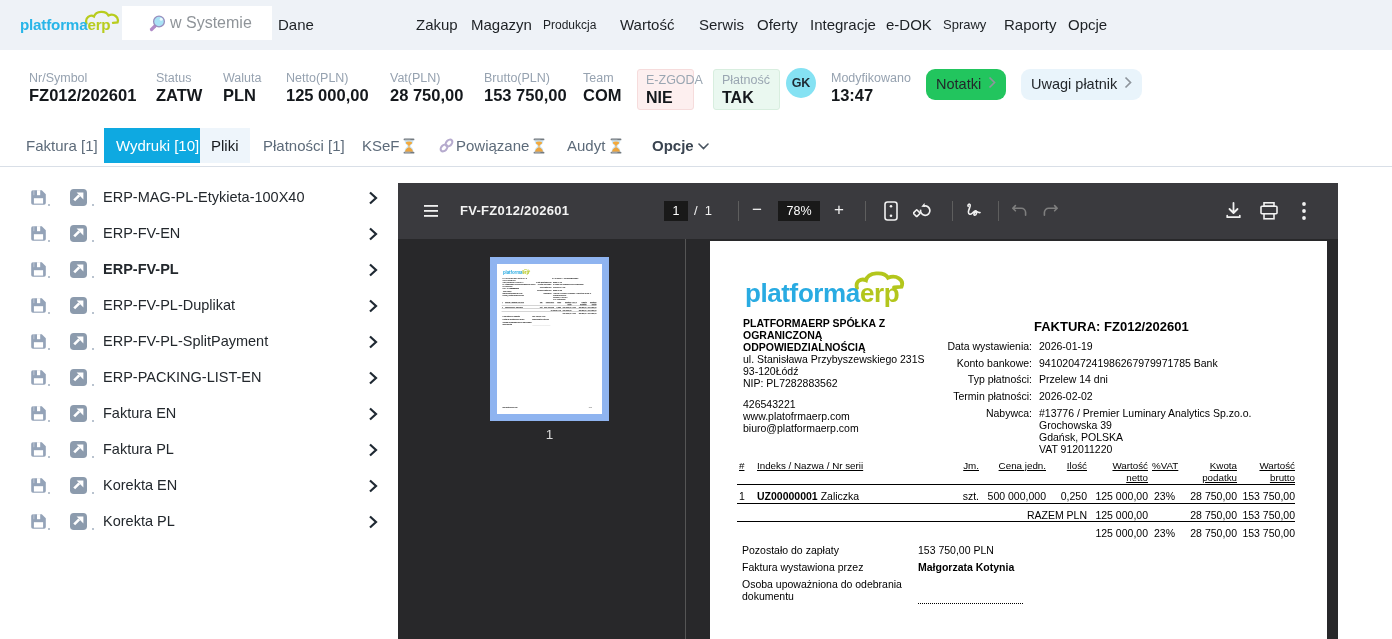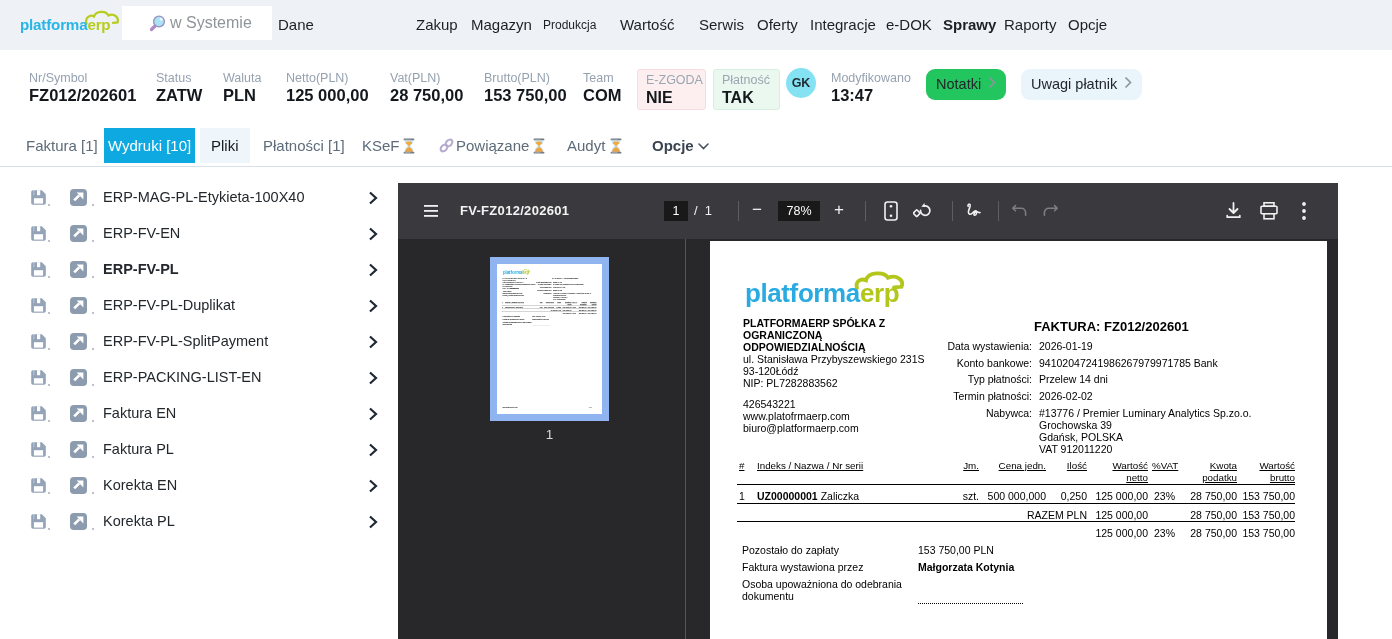"Sprawy" span { font-size: 15px -> 13px; font-weight: 700 -> 400 }
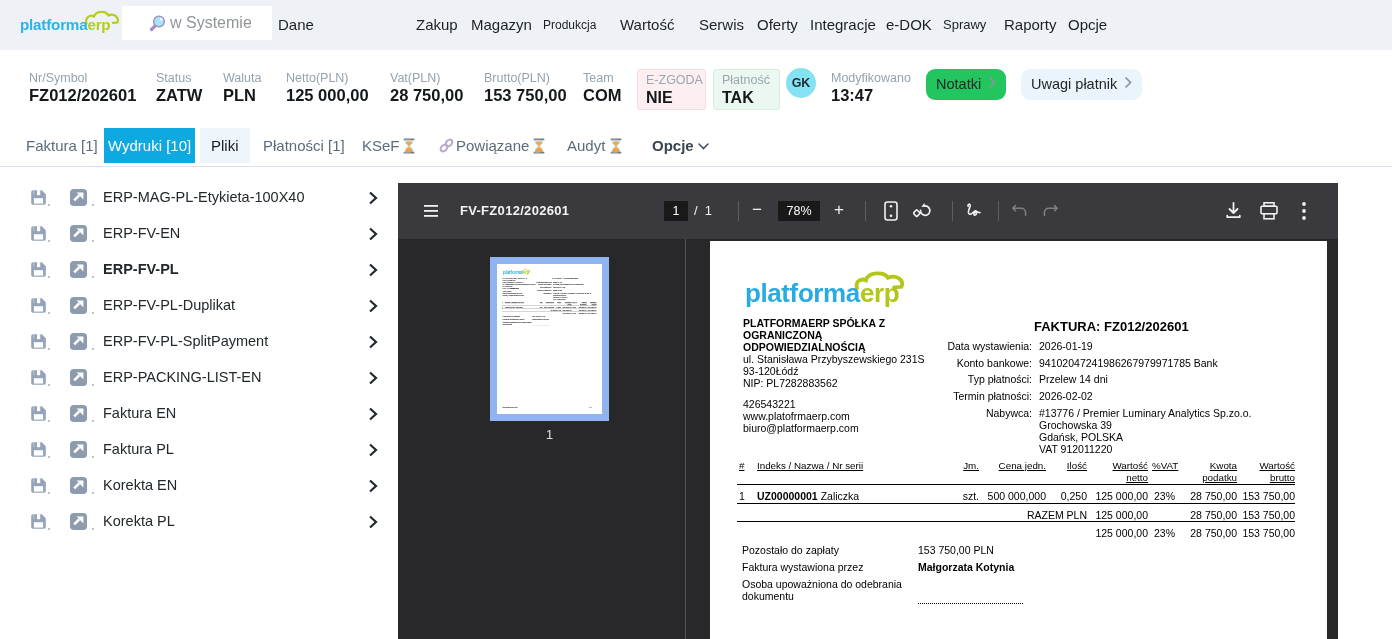"E-ZGODA" div.chip { width: 69px -> 57px }
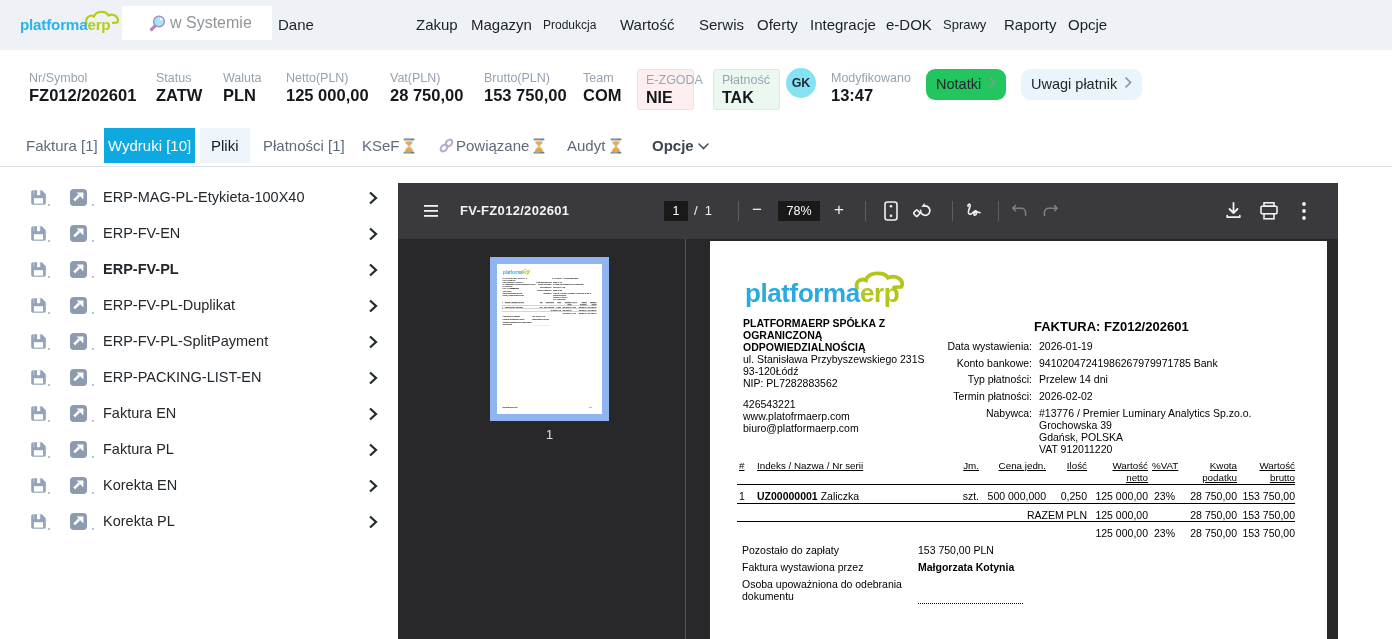"Wydruki [10]" div.tab { padding: 0 4px -> 0 12px }
